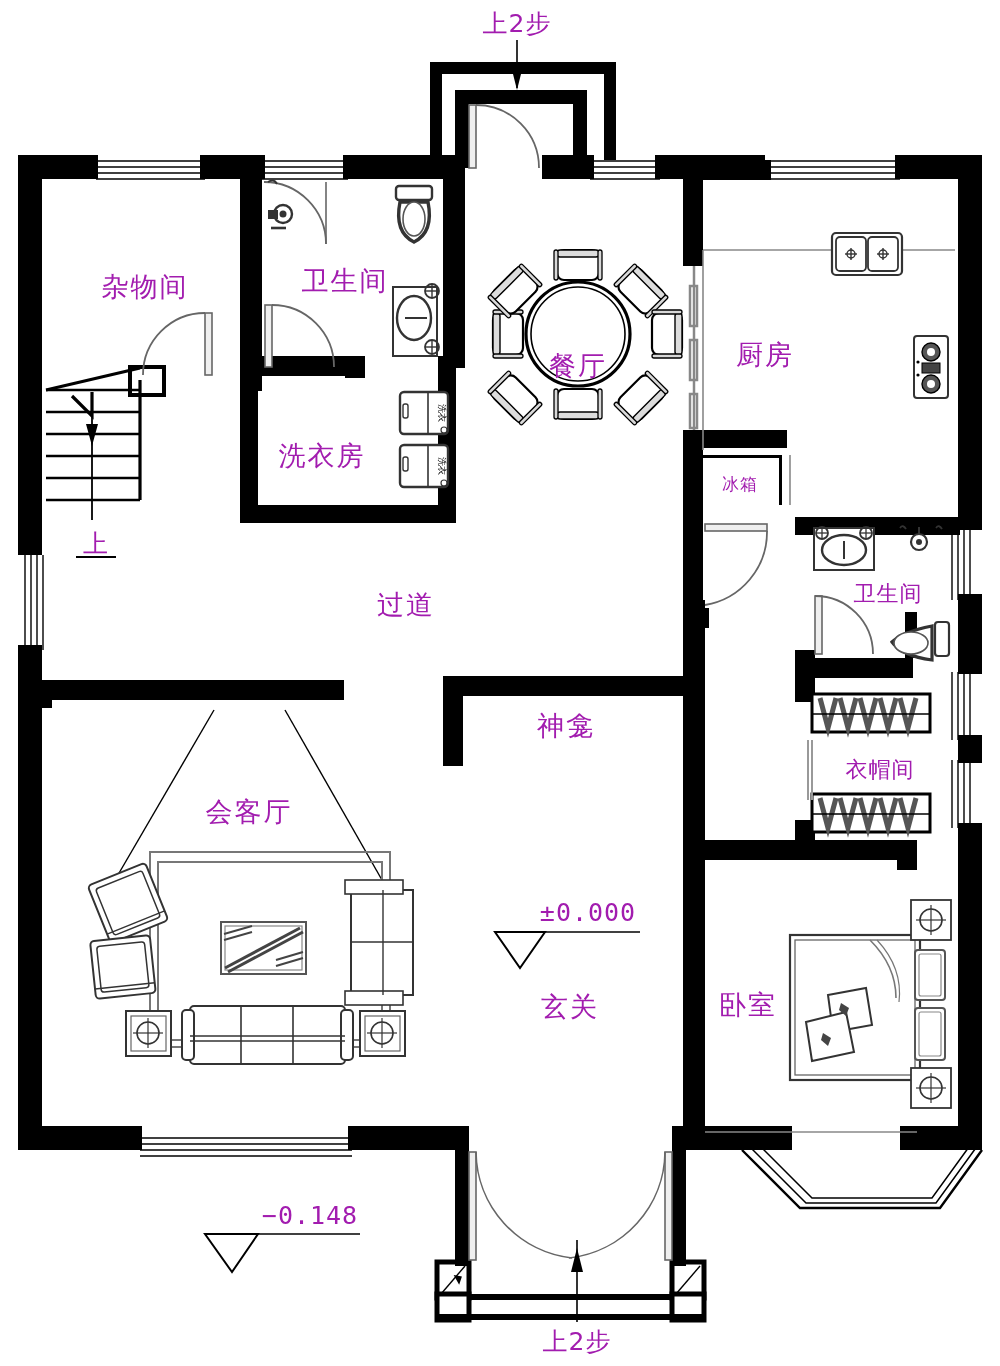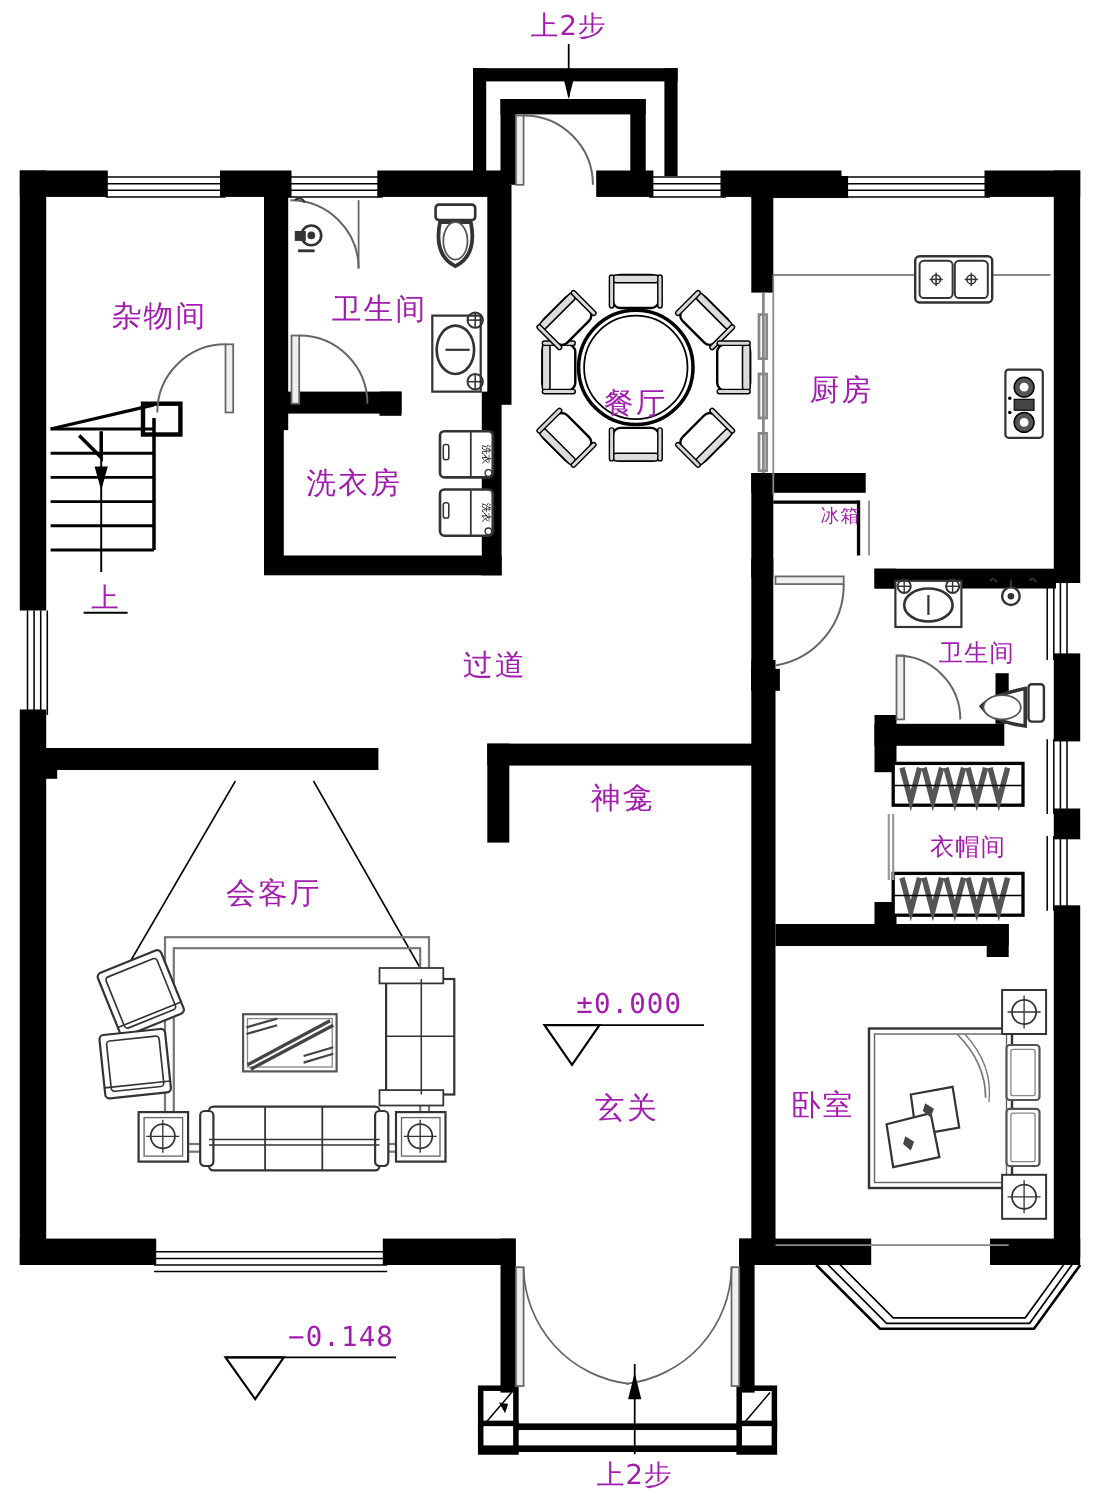"洗衣房" div.lbl { top: 439px -> 456px }
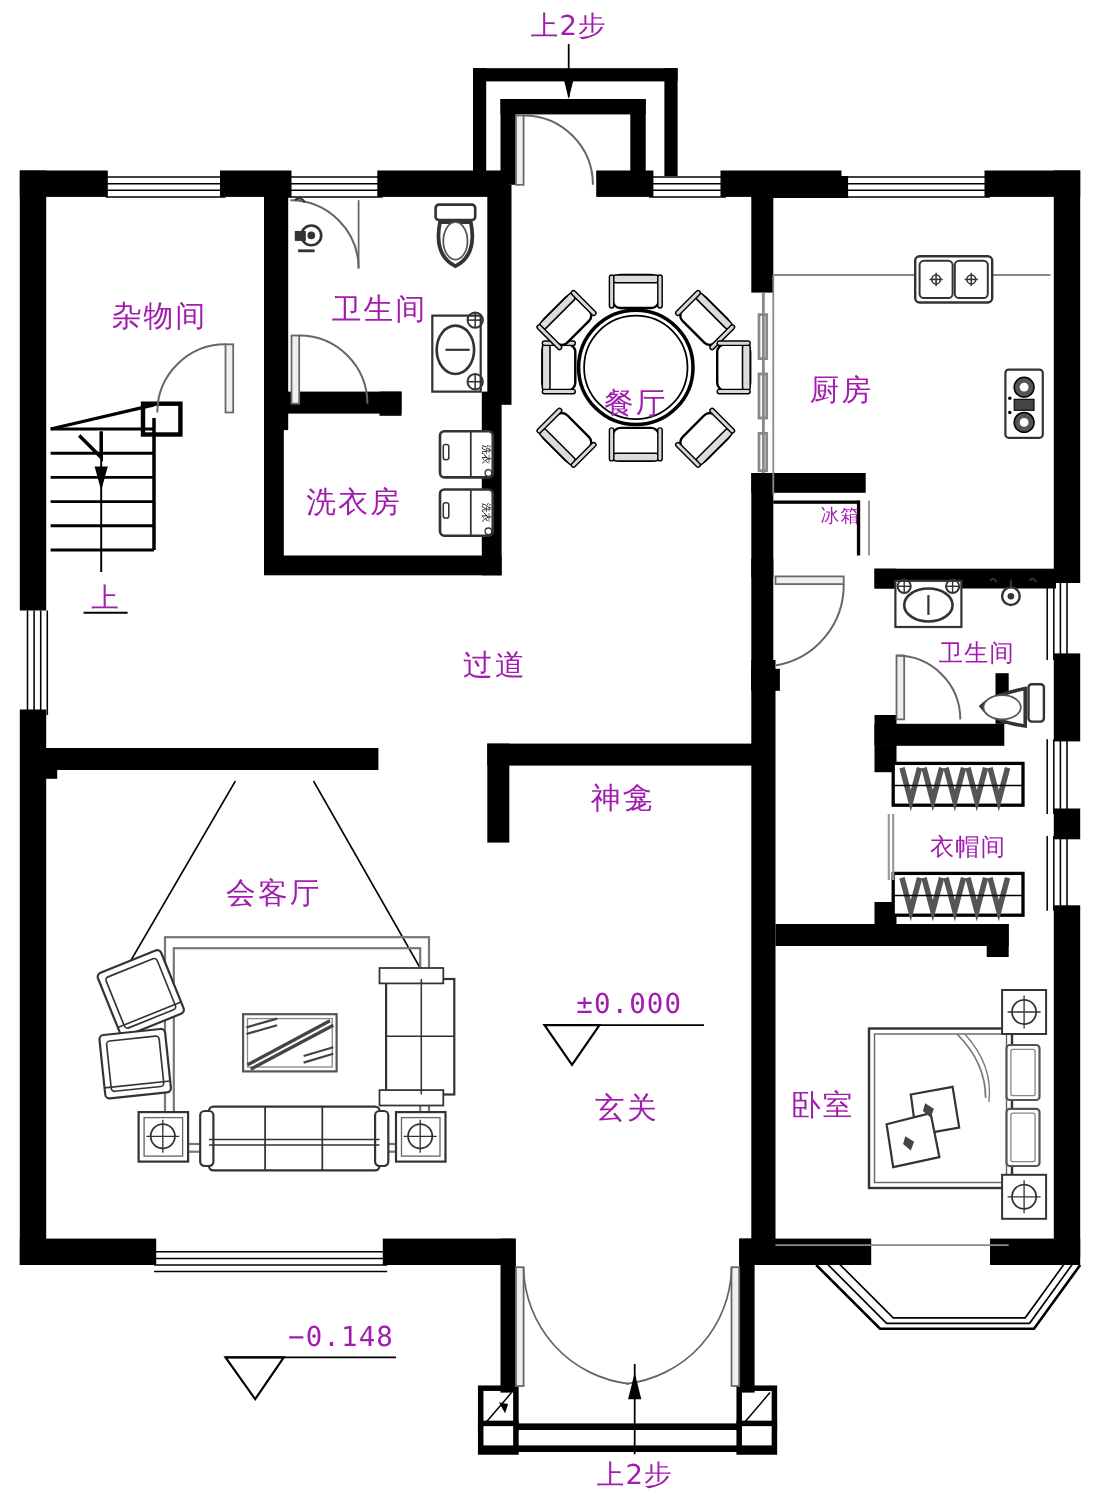"冰箱" div.lbl { margin-left: 24px -> none; top: 469px -> 484px }
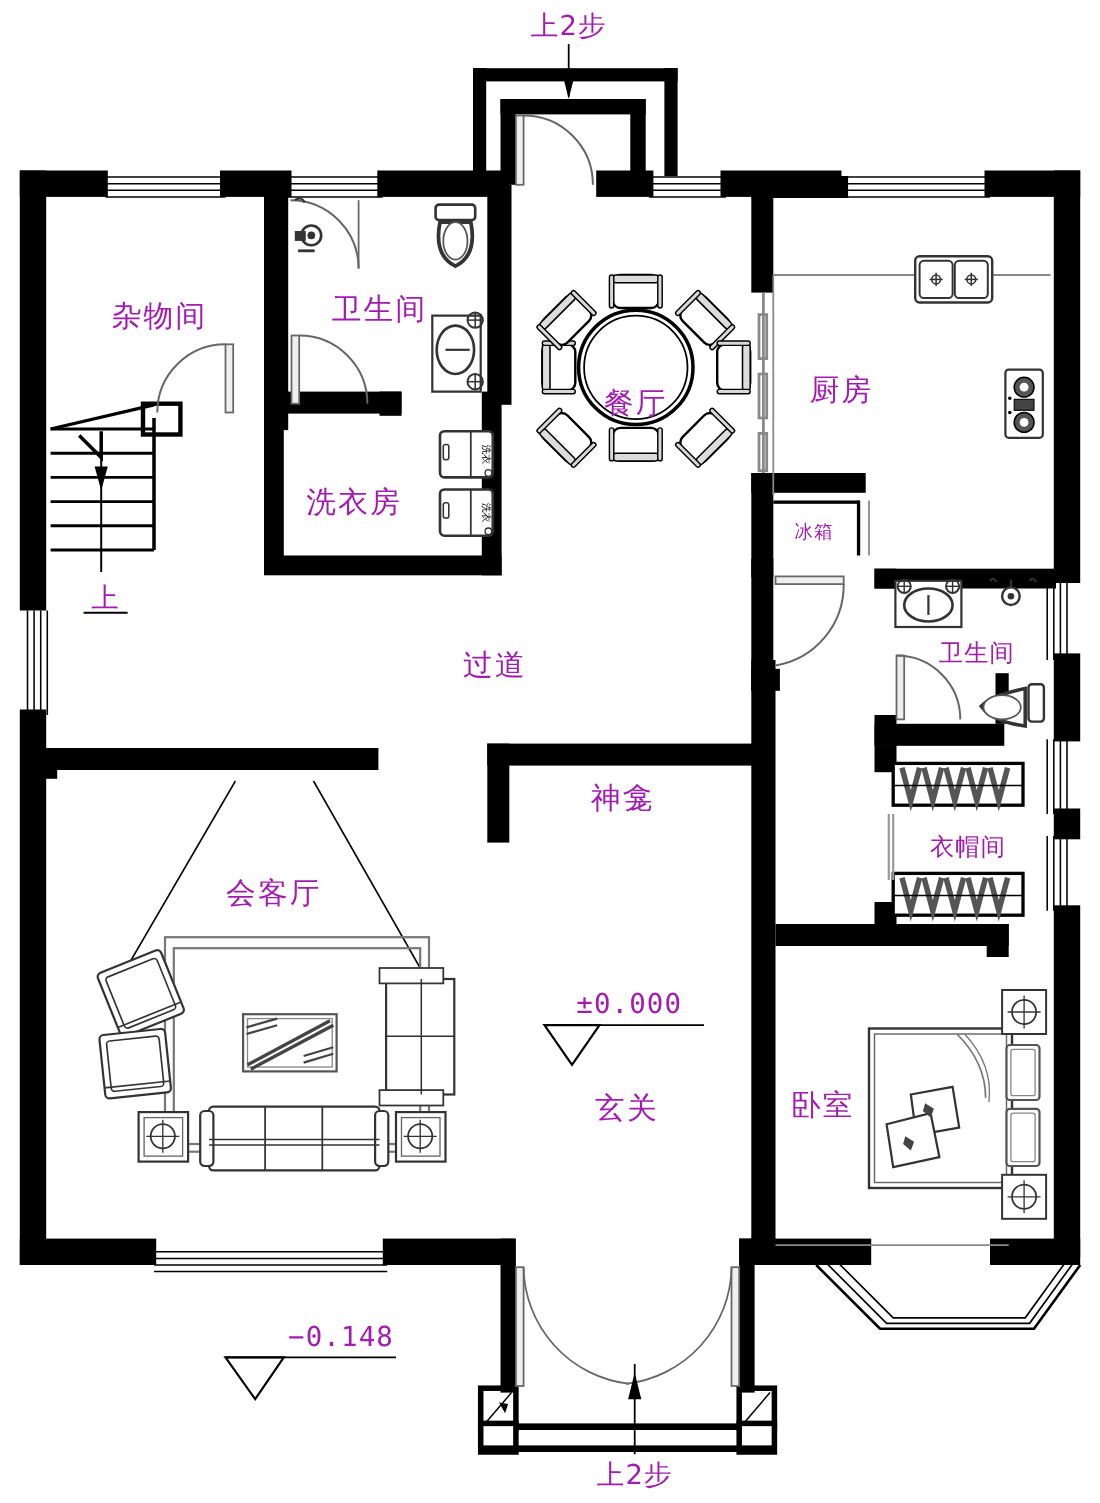"过道" div.lbl { margin-left: 44px -> none }
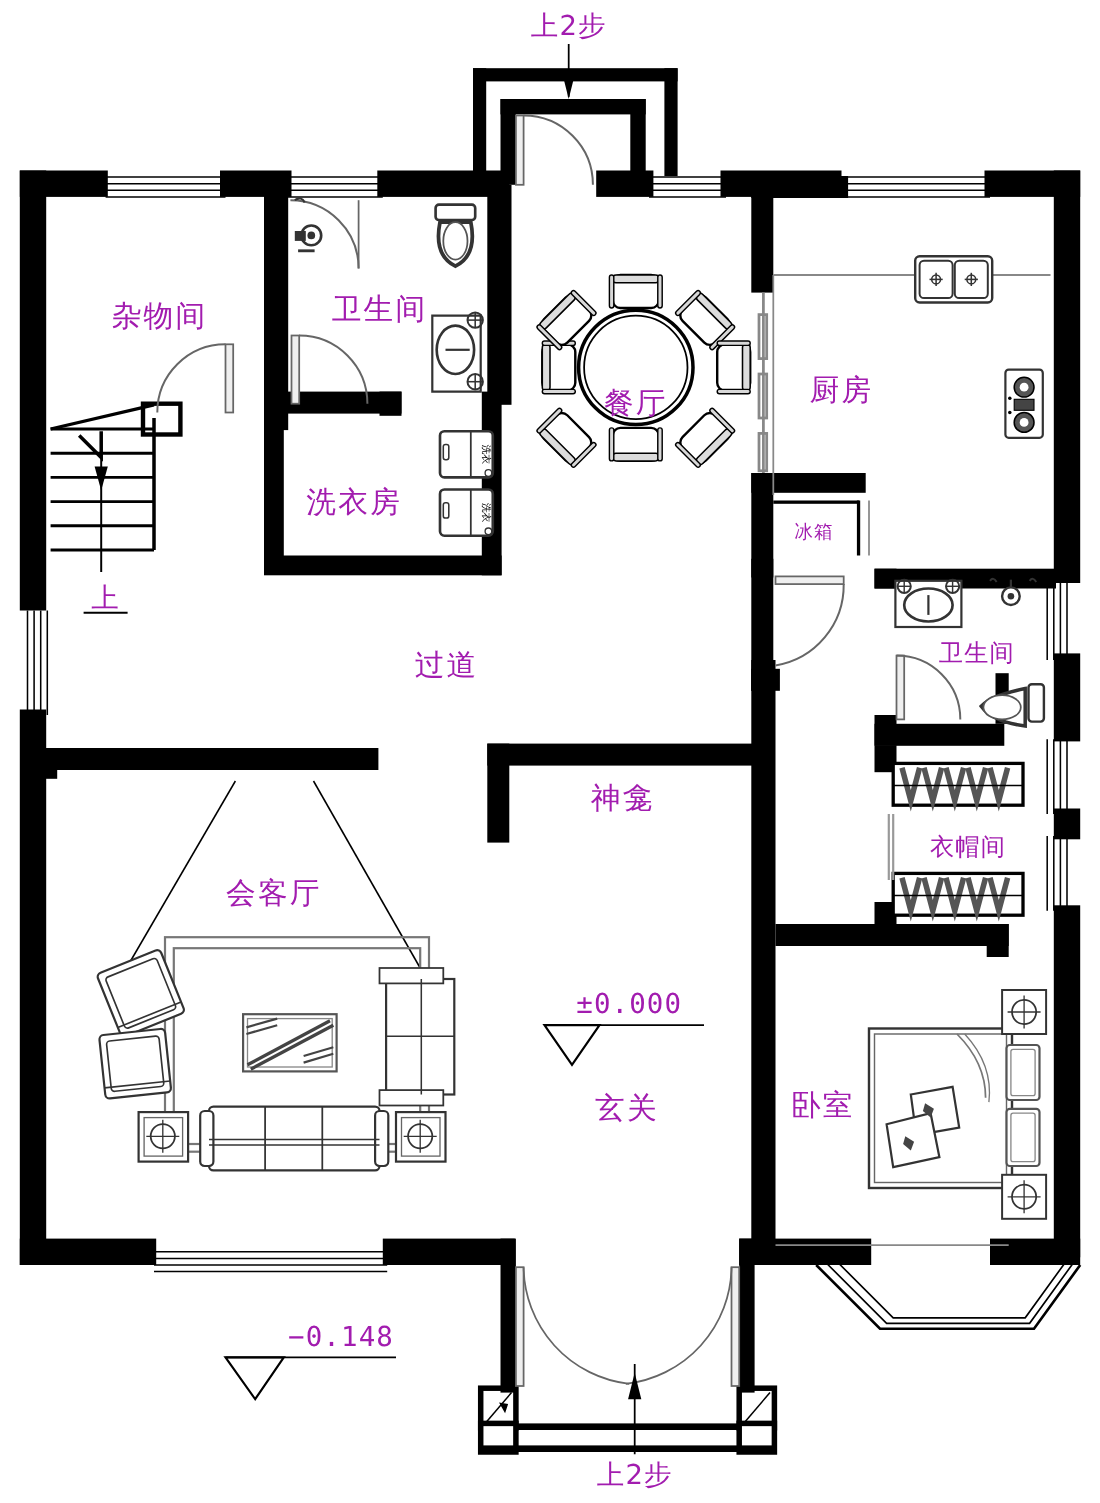"±0.000" div.lbl { left: 572px -> 588px }
